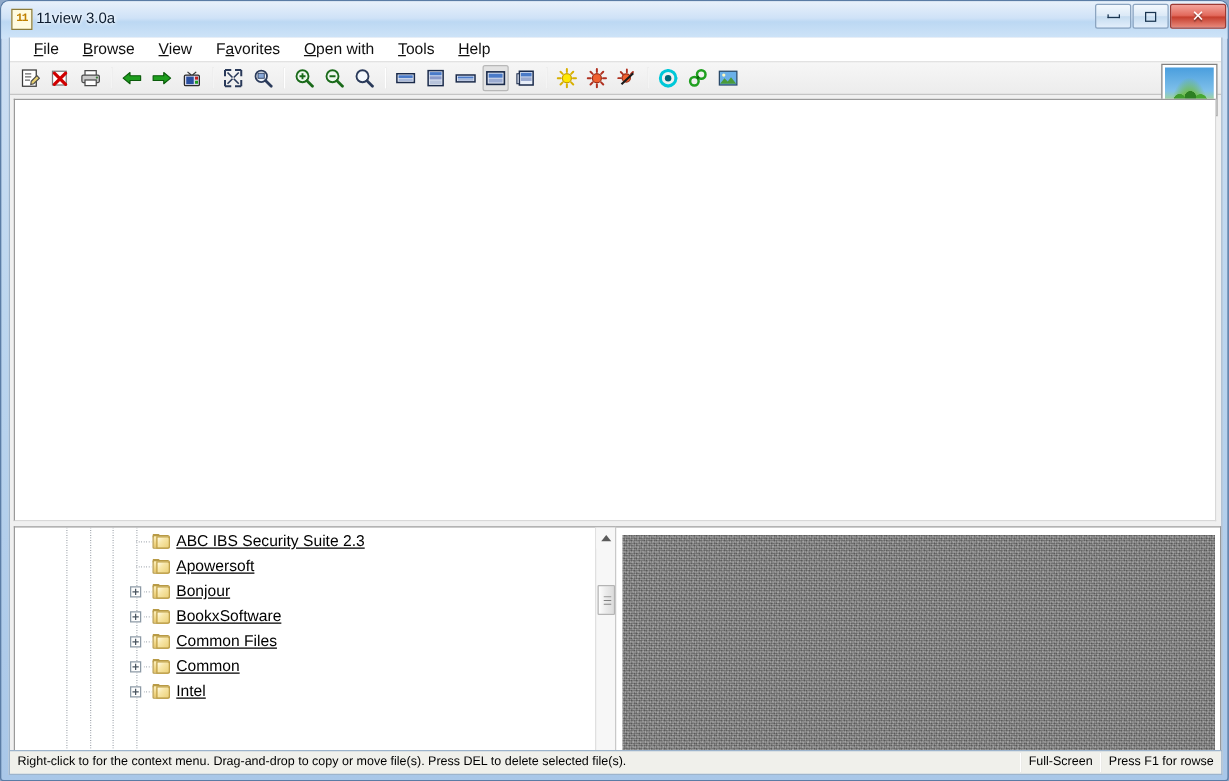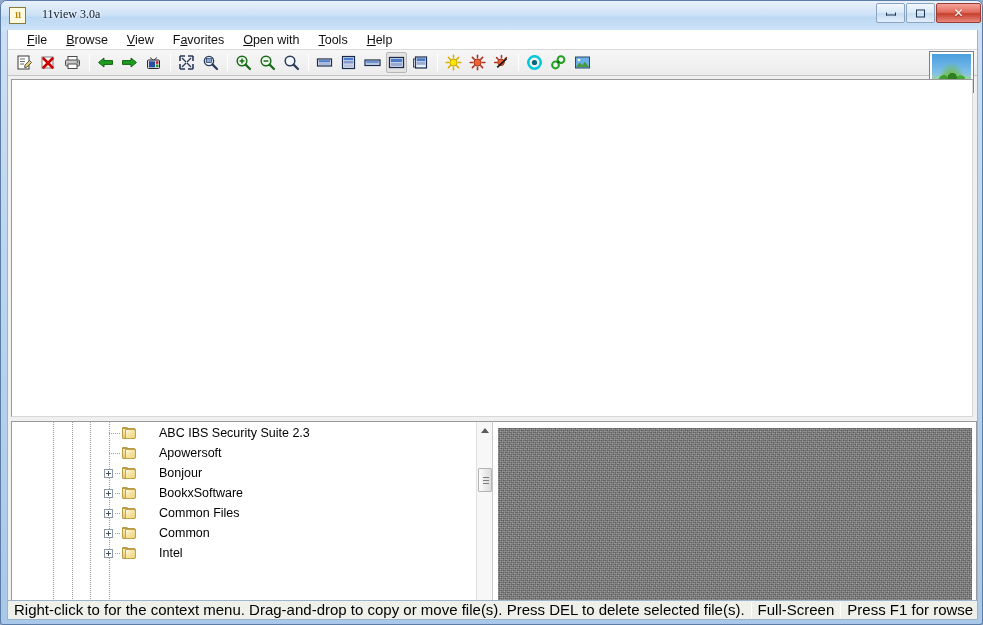"11" .app-icon { font-family: Liberation Serif, serif -> Liberation Mono, monospace }
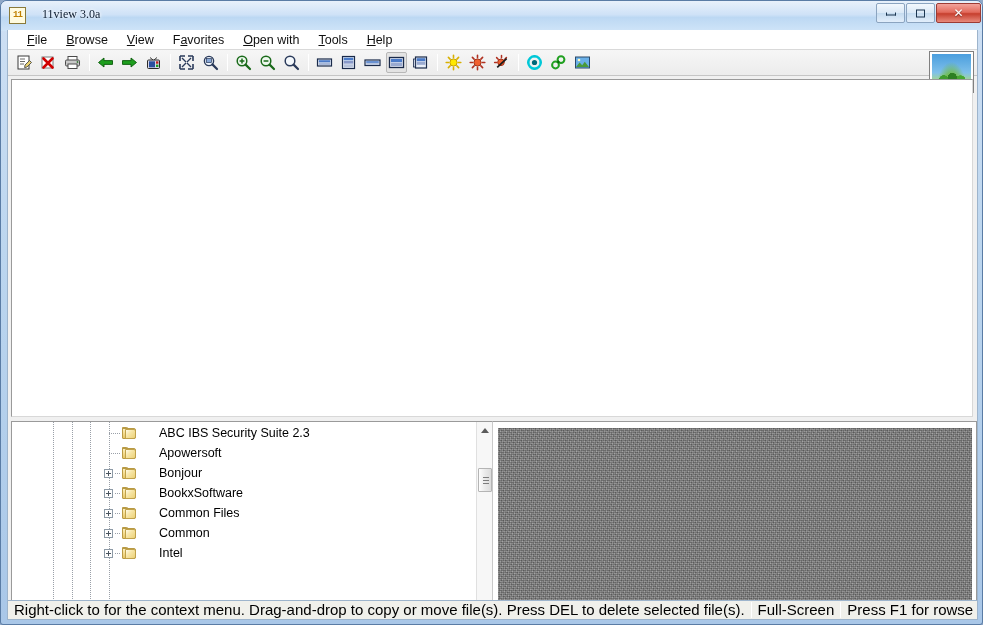"11view 3.0a" .title-text { font-family: Liberation Serif, serif -> none; left: 41px -> 28px }
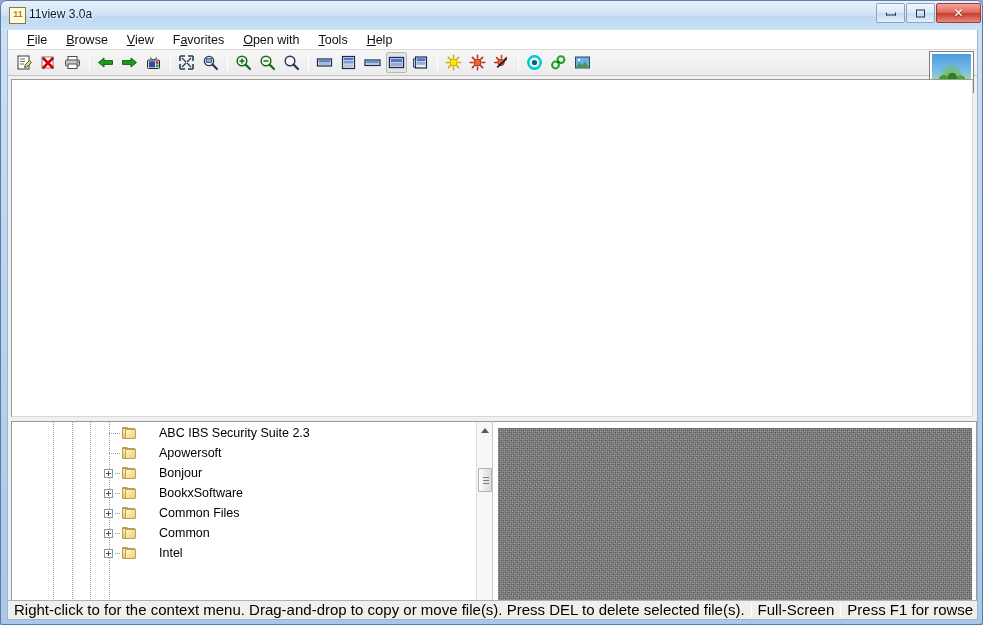"File" .menubar { align-items: center -> flex-start }
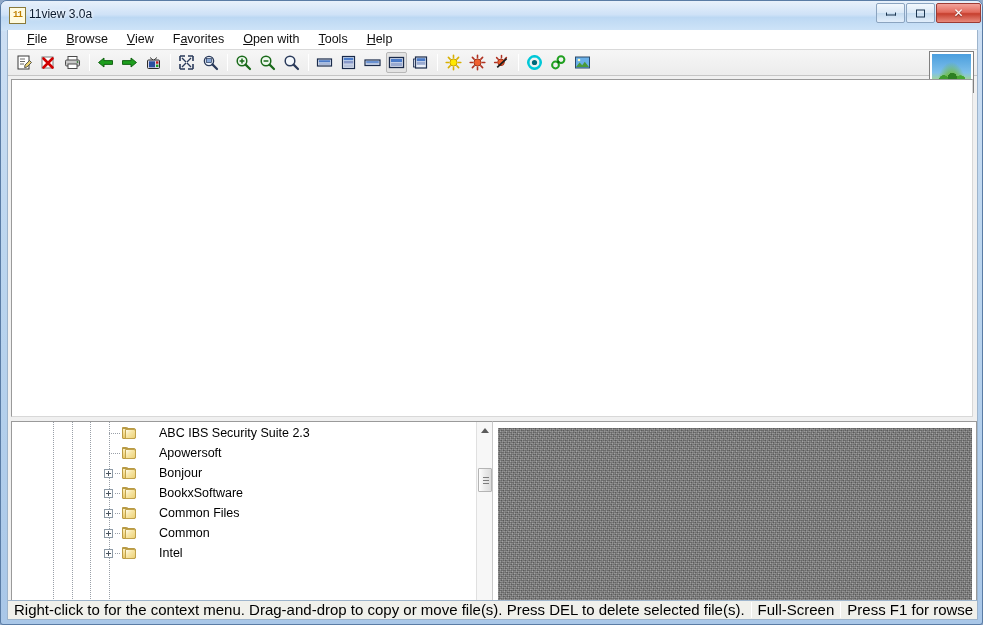"ABC IBS Security Suite 2.3" .tlabel { left: 147px -> 129px; text-decoration: none -> underline }
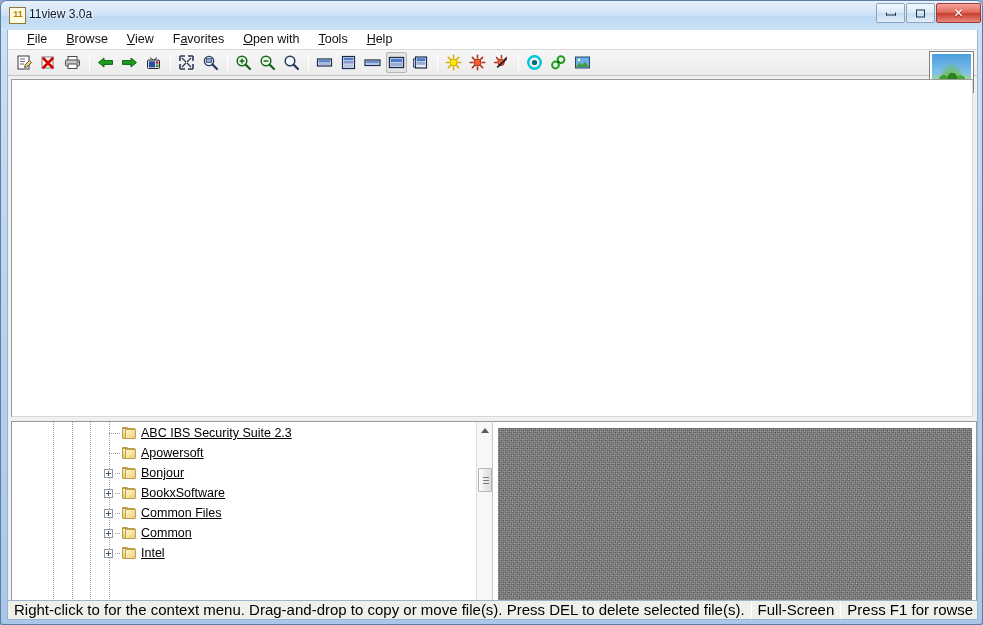"Right-click to for the context" .statusbar { font-size: 15px -> 10px }
